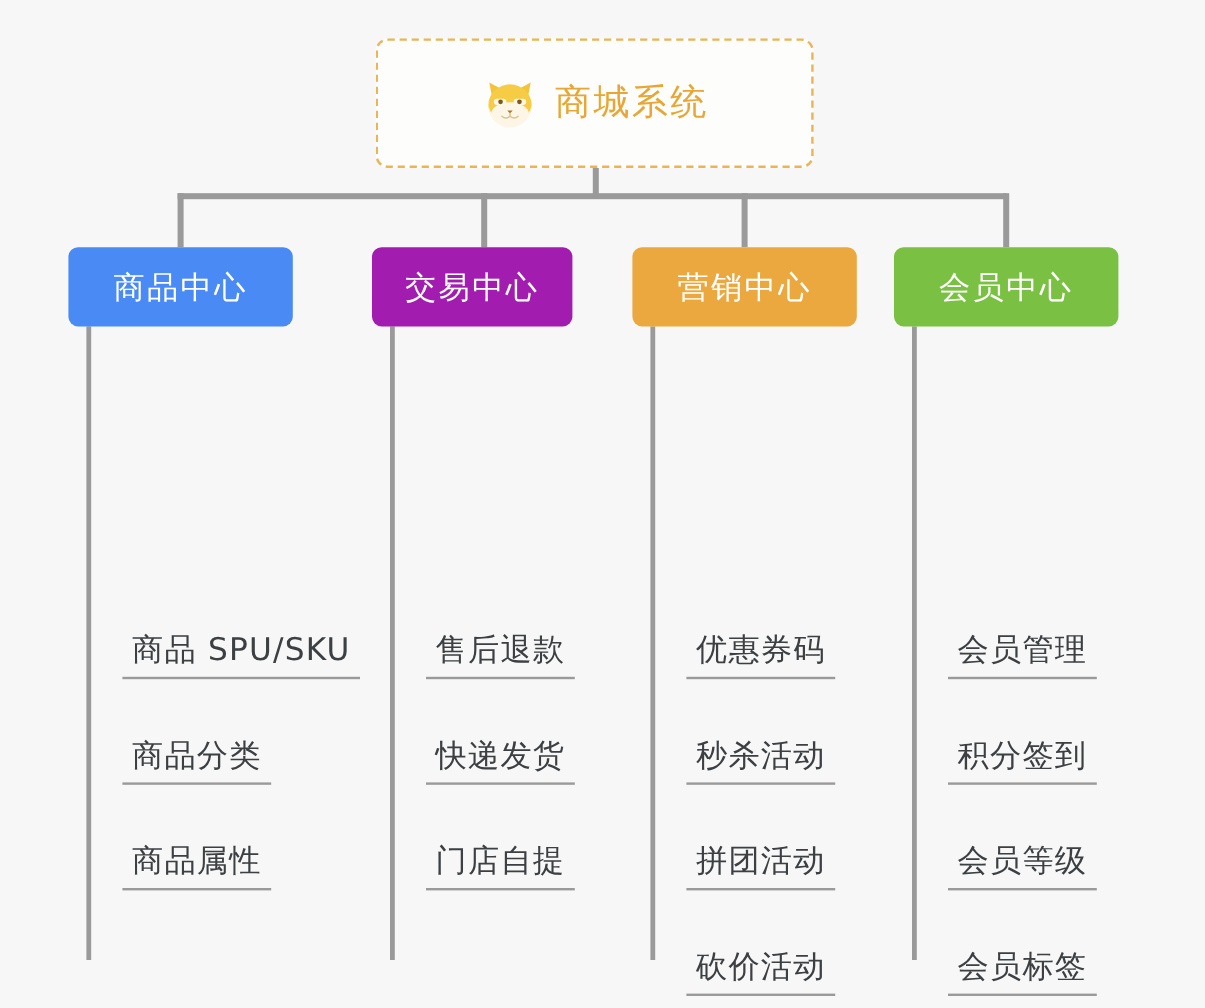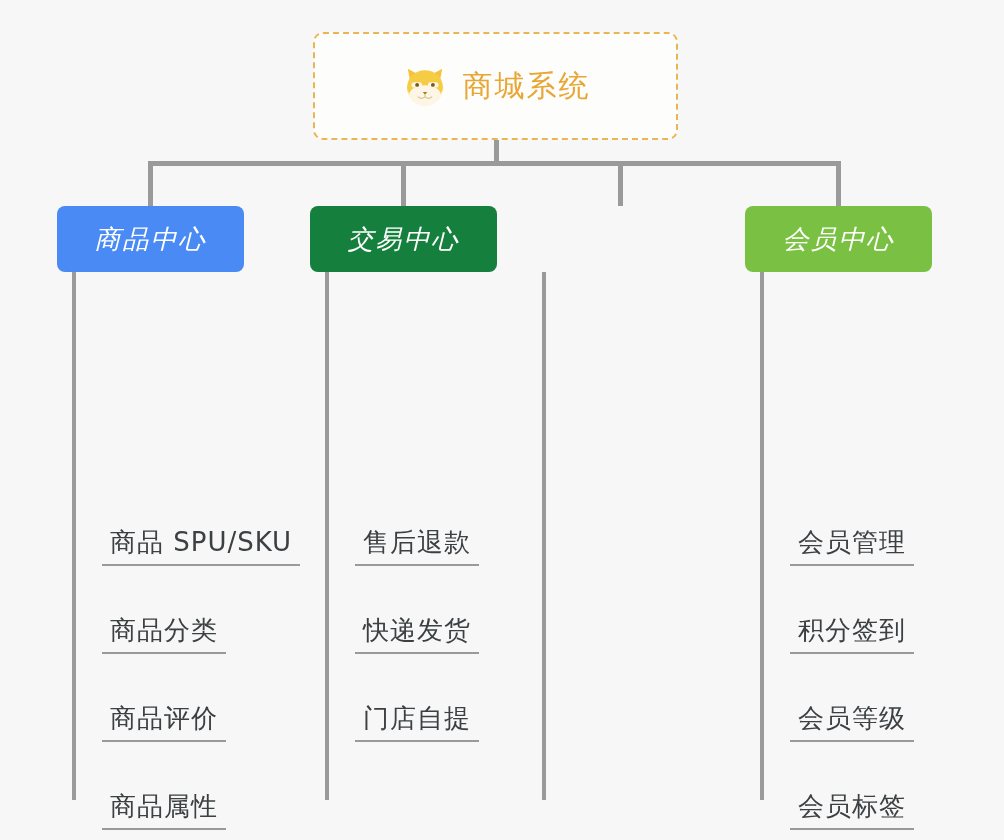"商品中心" .branch-head { font-style: italic -> none }
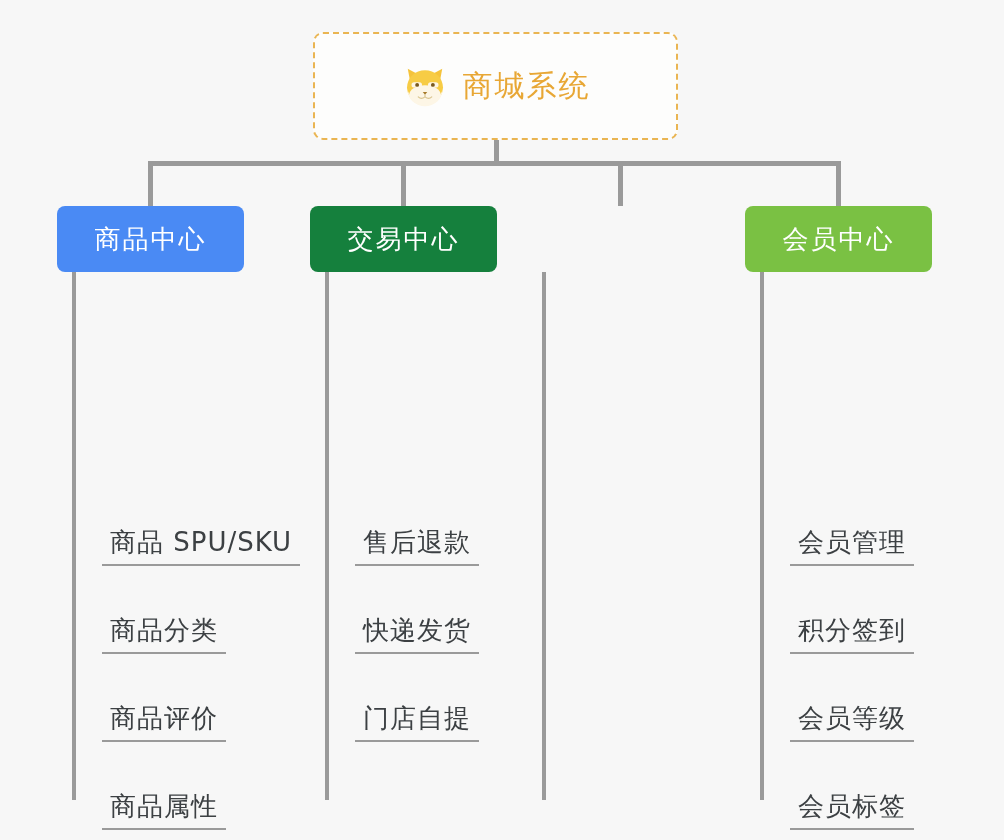"交易中心" .col-2 .branch-head { background: #15803d -> #a21caf; width: 187px -> 167px }
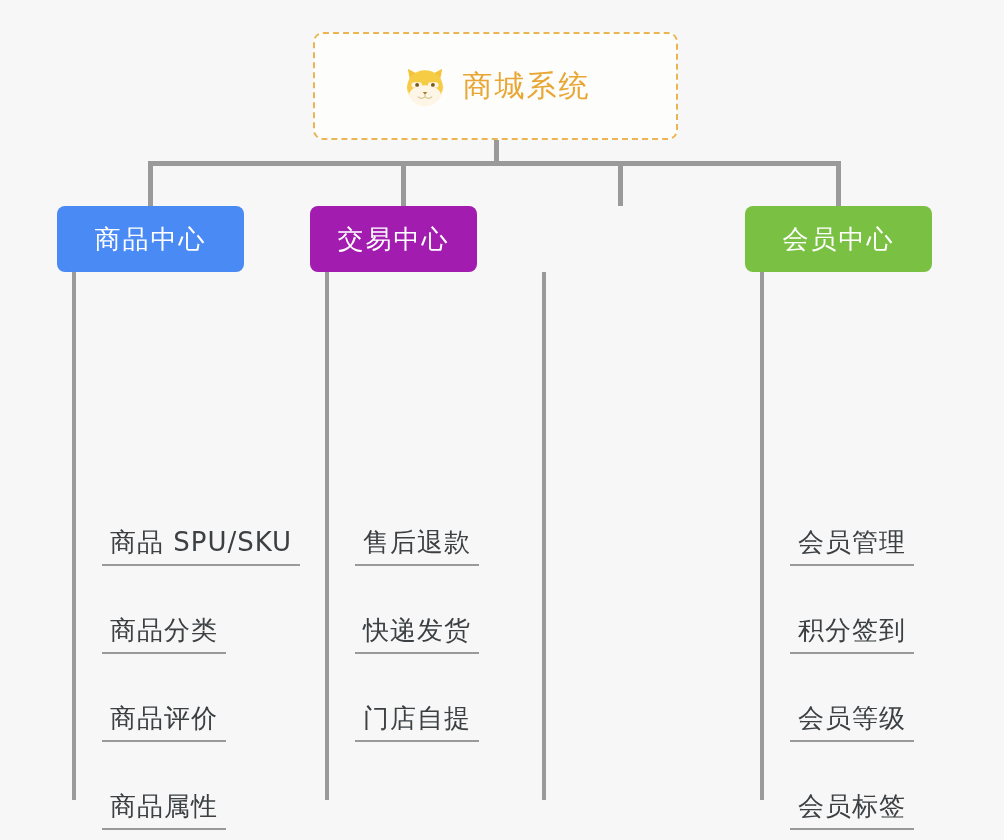"营销中心" div.col { html: none -> <div> <div> <span>营销中心</span> </div> <div> <div> <span>优惠券码</span> </div> <div> <span>秒杀活动</span> </div> <div> <span>拼团活动</span> </div> <div> <span>砍价活动</span> </div> <div></div> </div> </div> }
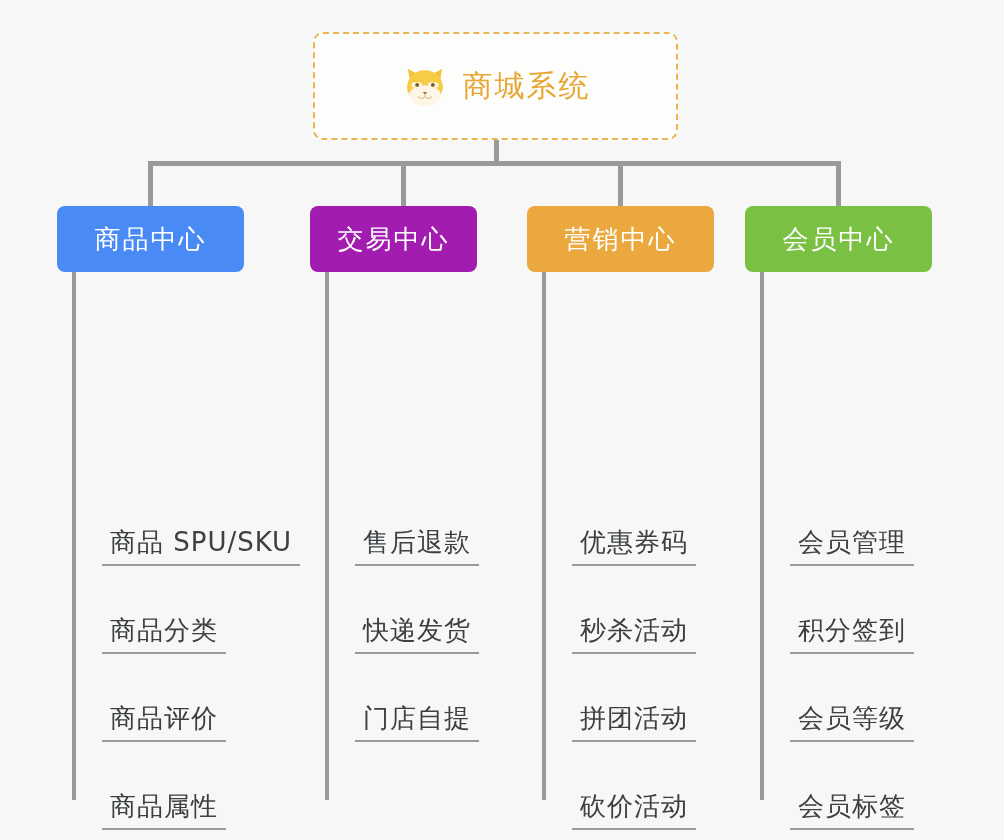"商品评价" div.leaf { html: <div> <span>商品评价</span> </div> -> none }
